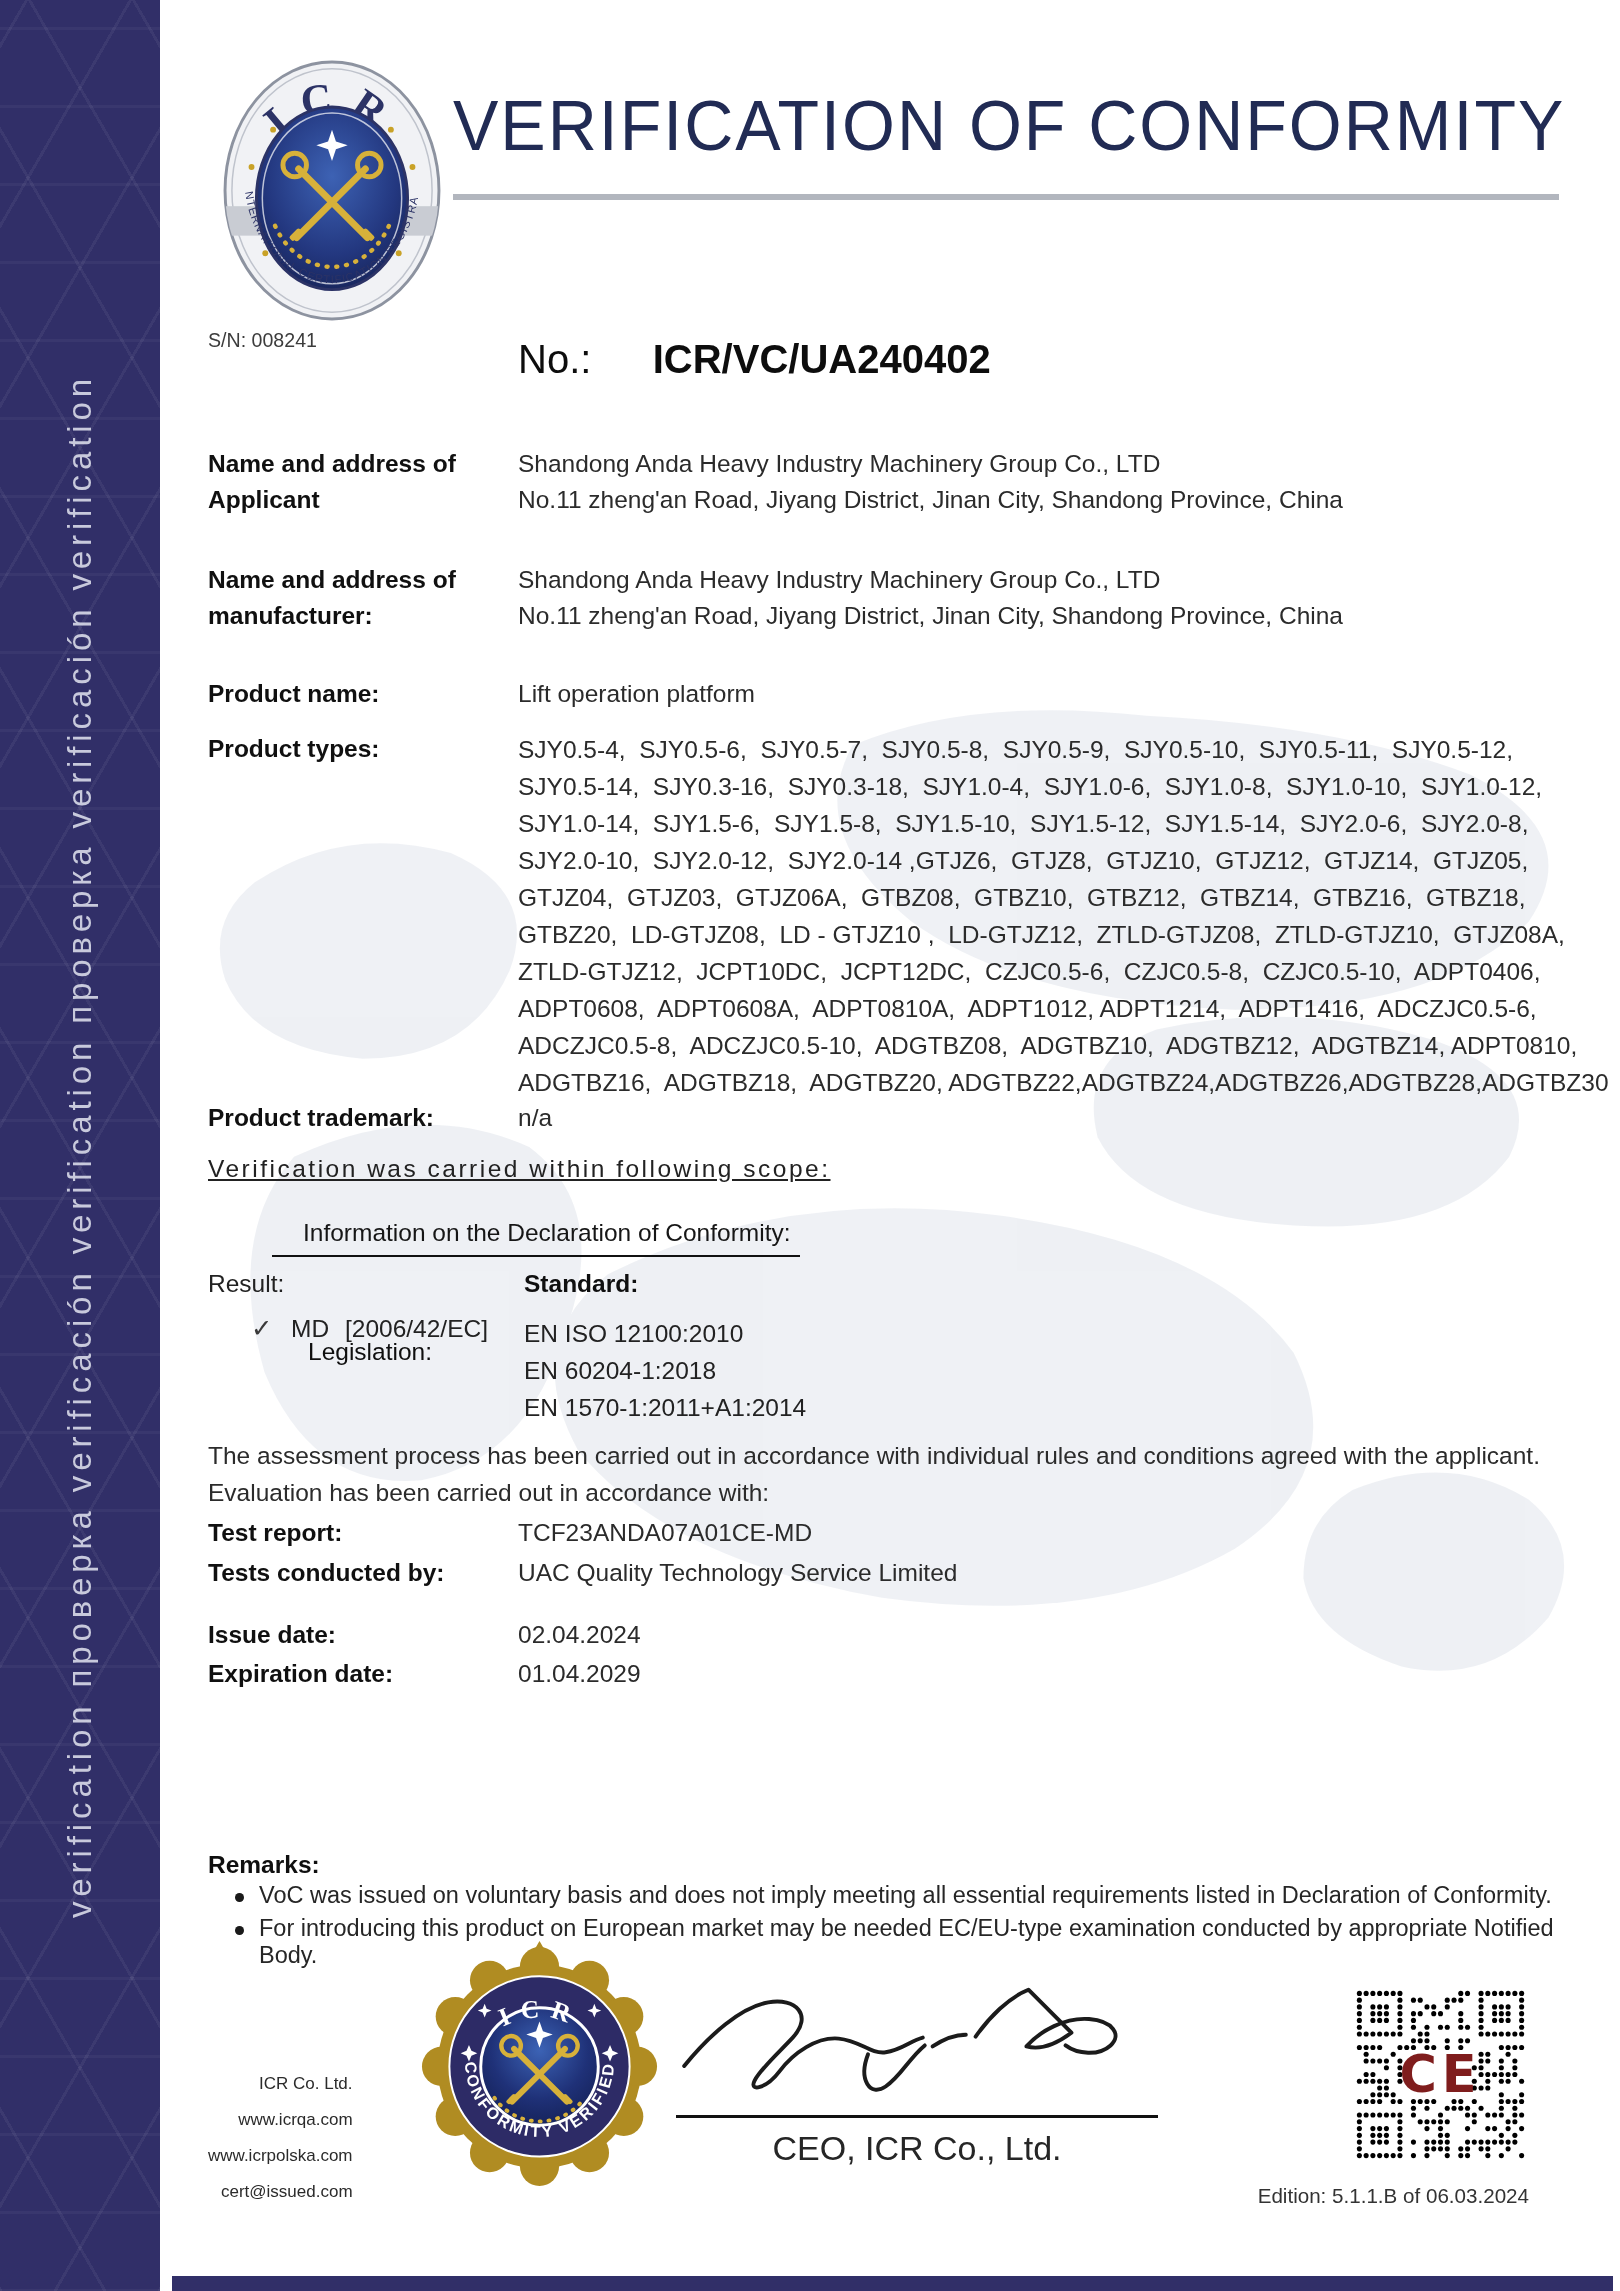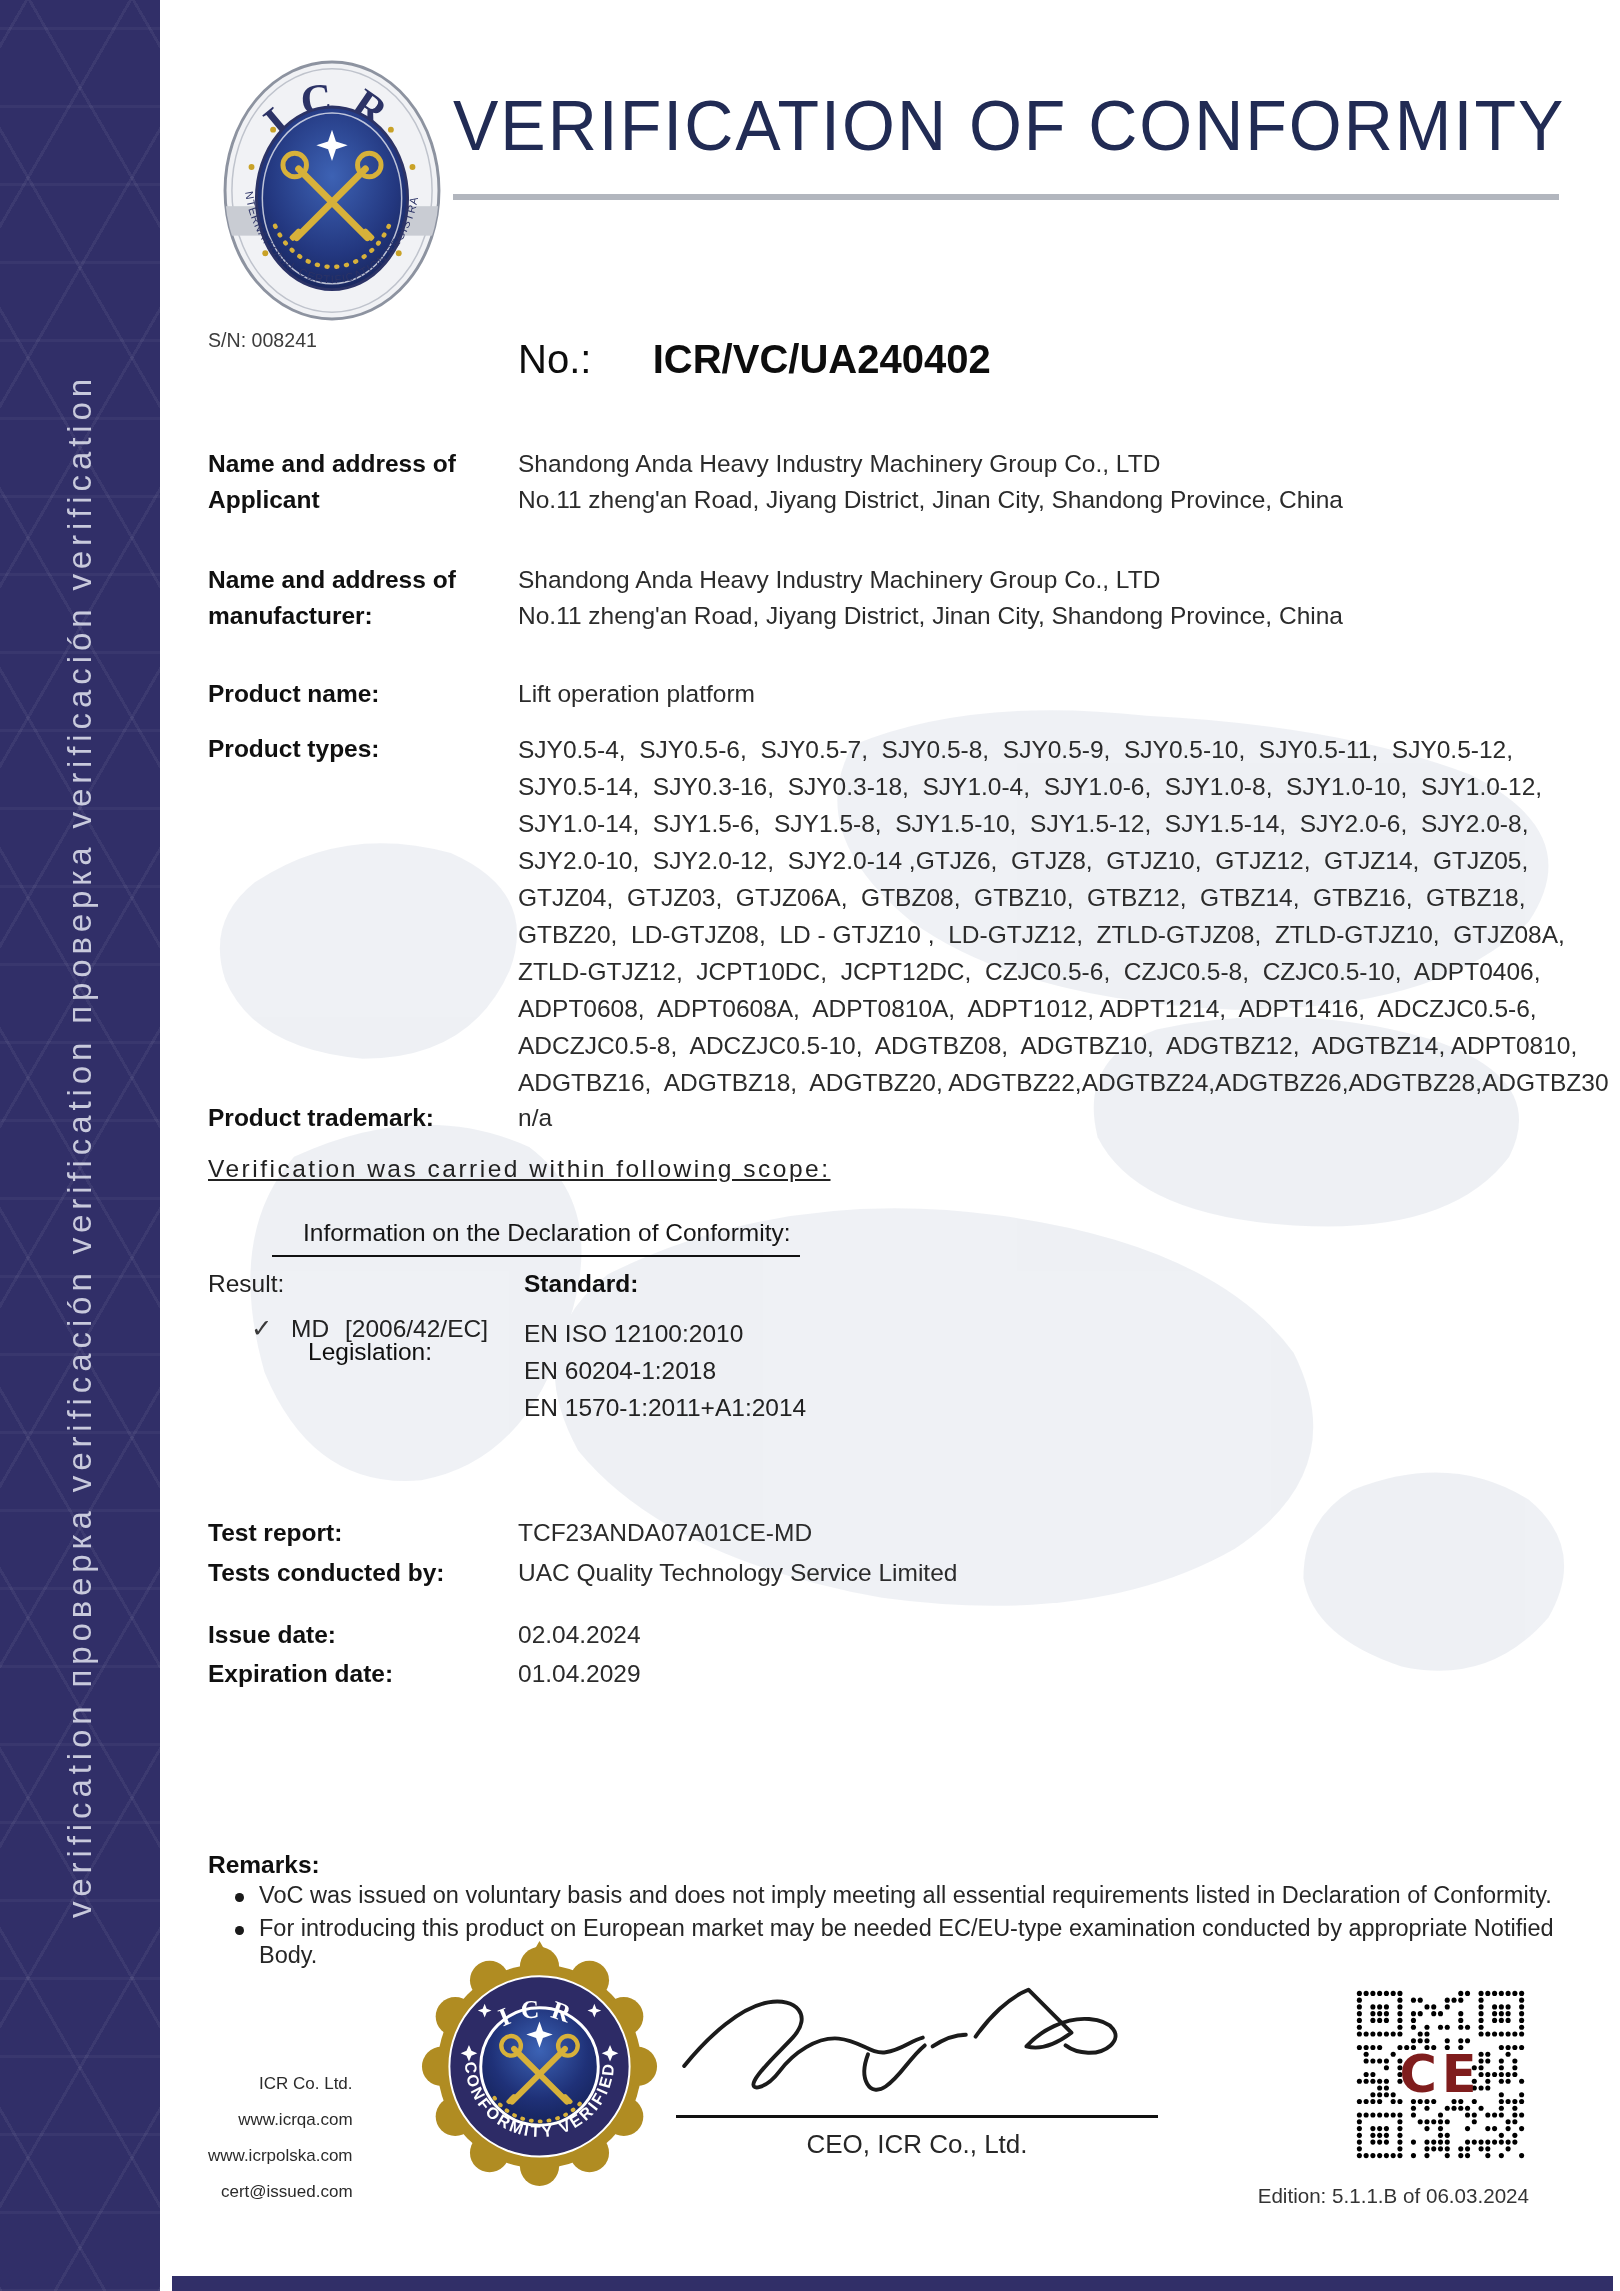"The assessment process has been" div.abs { html: none -> <div> <div>The assessment process has been carried out in accordance with individual rules and conditions agreed with the applicant.</div> <div>Evaluation has been carried out in accordance with:</div> </div> }
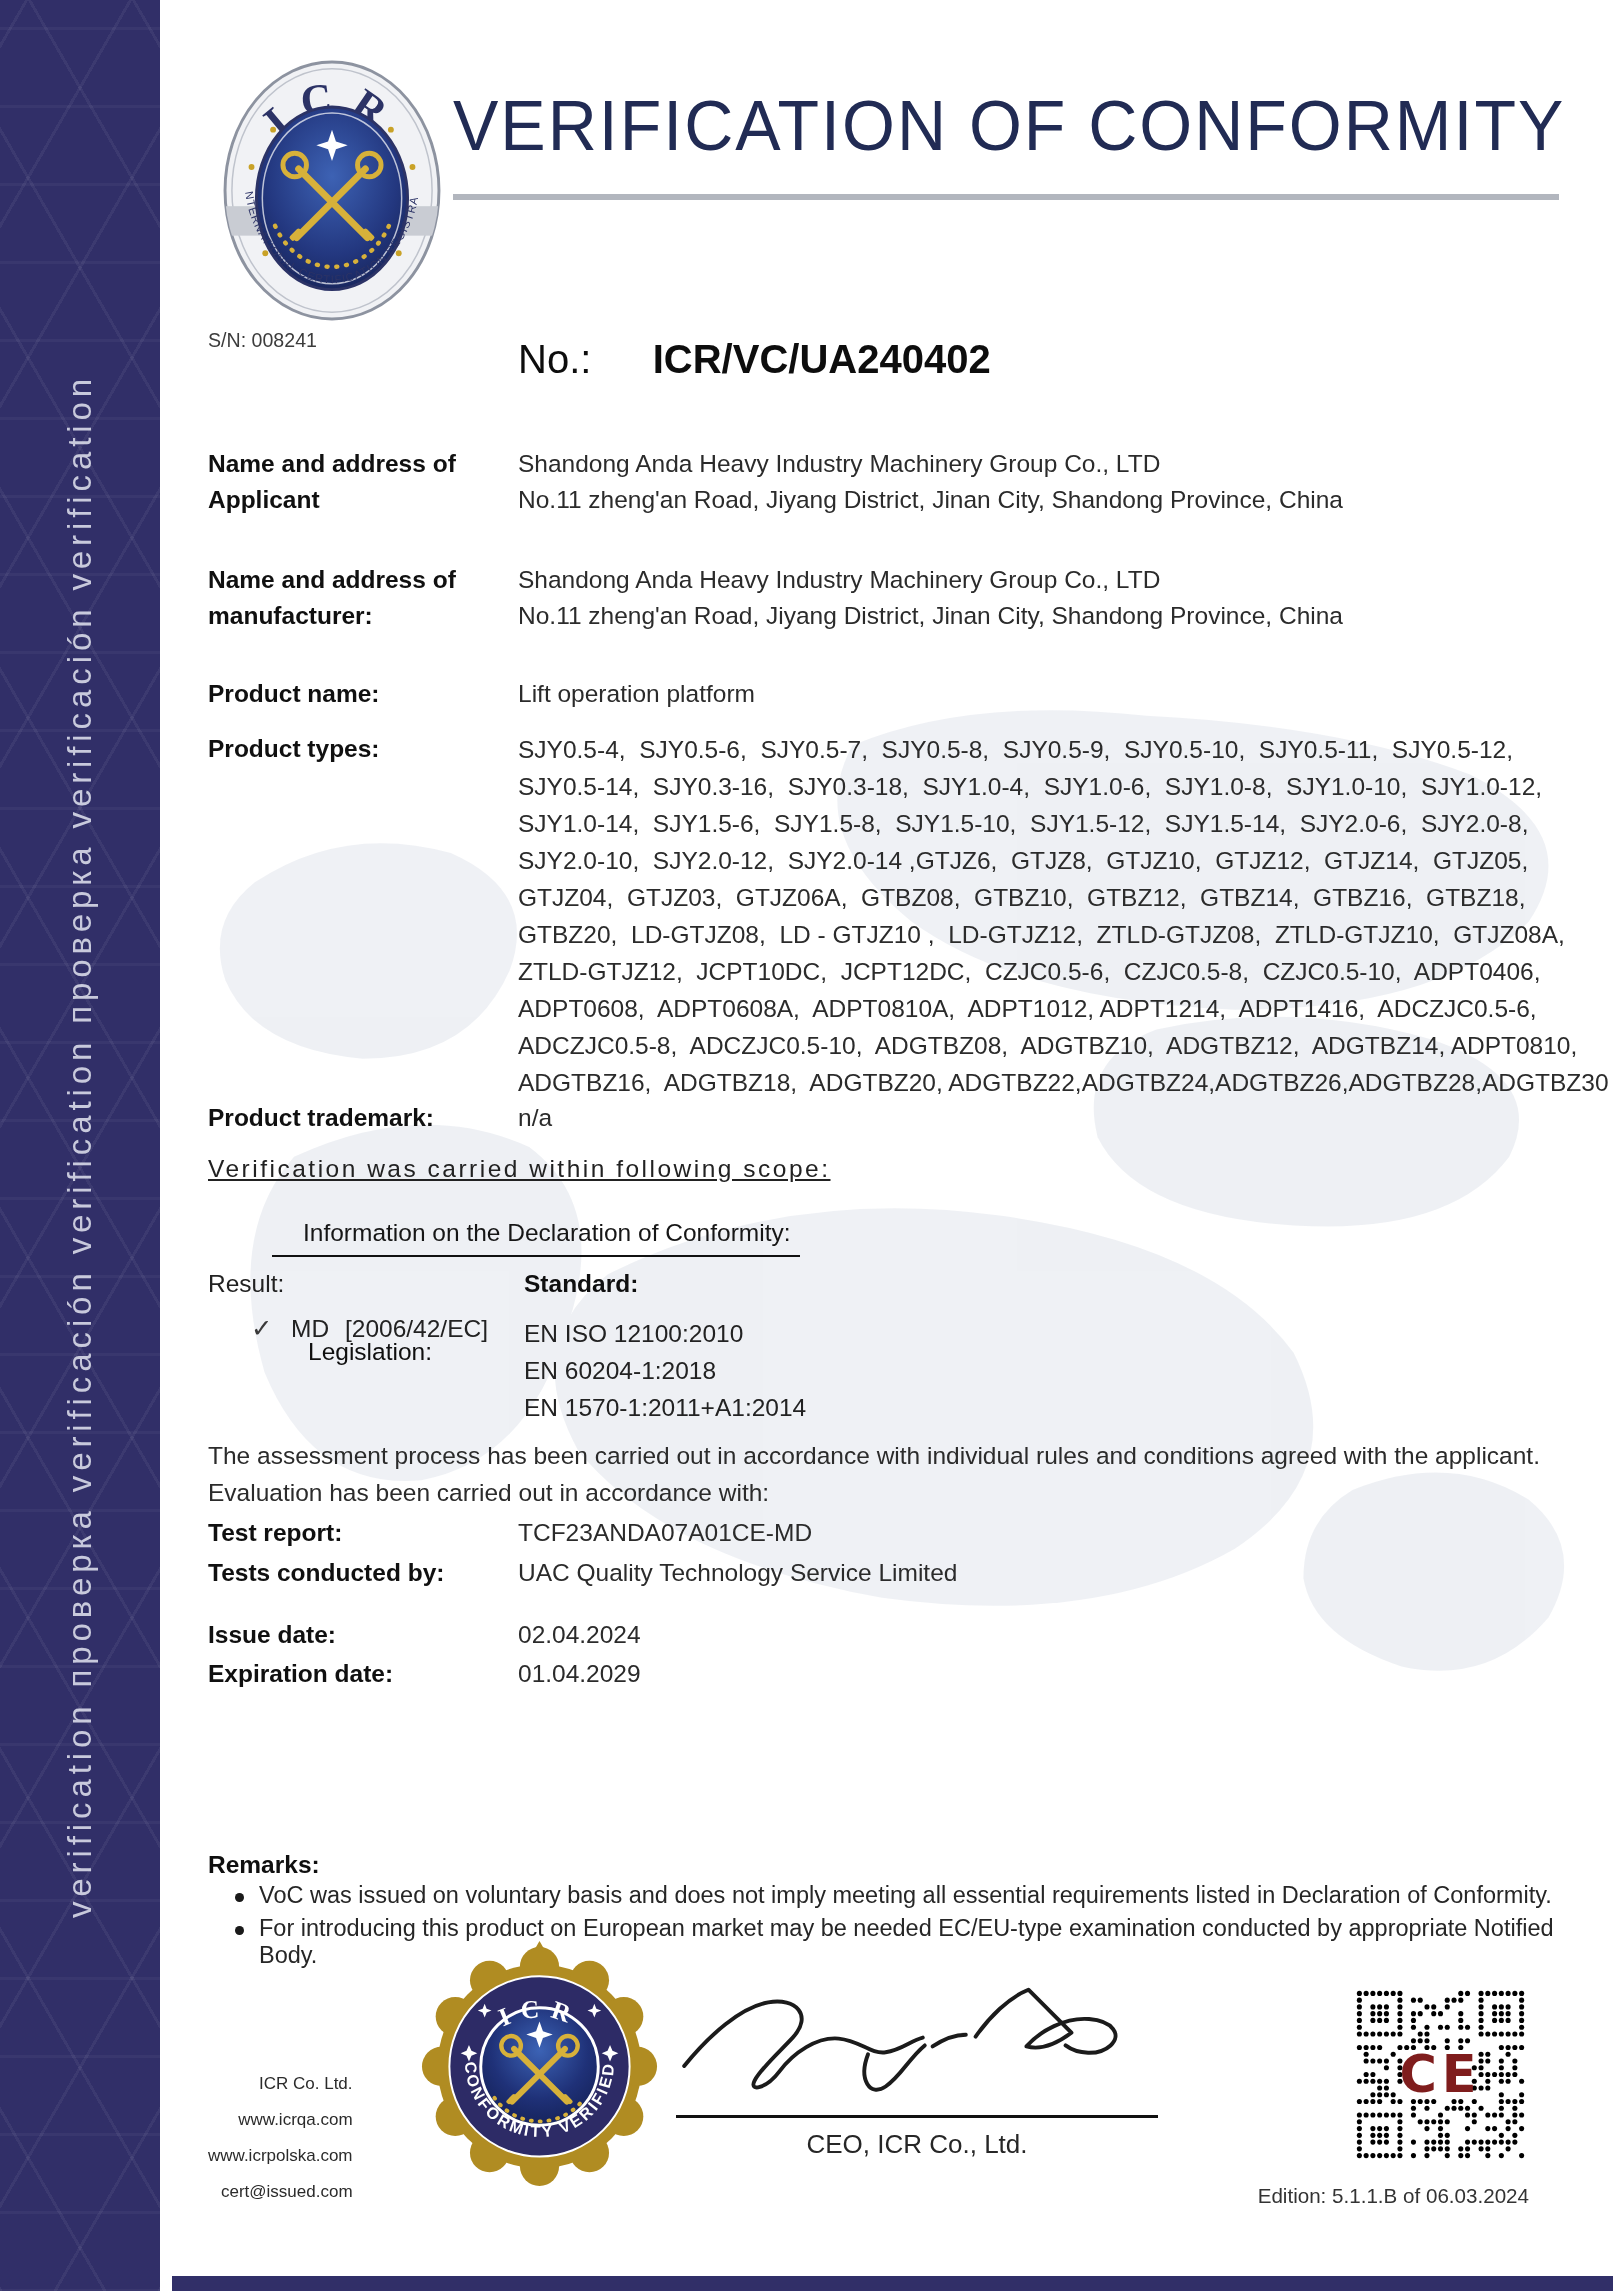"CEO, ICR Co., Ltd." .ceo { font-size: 26px -> 34px }
